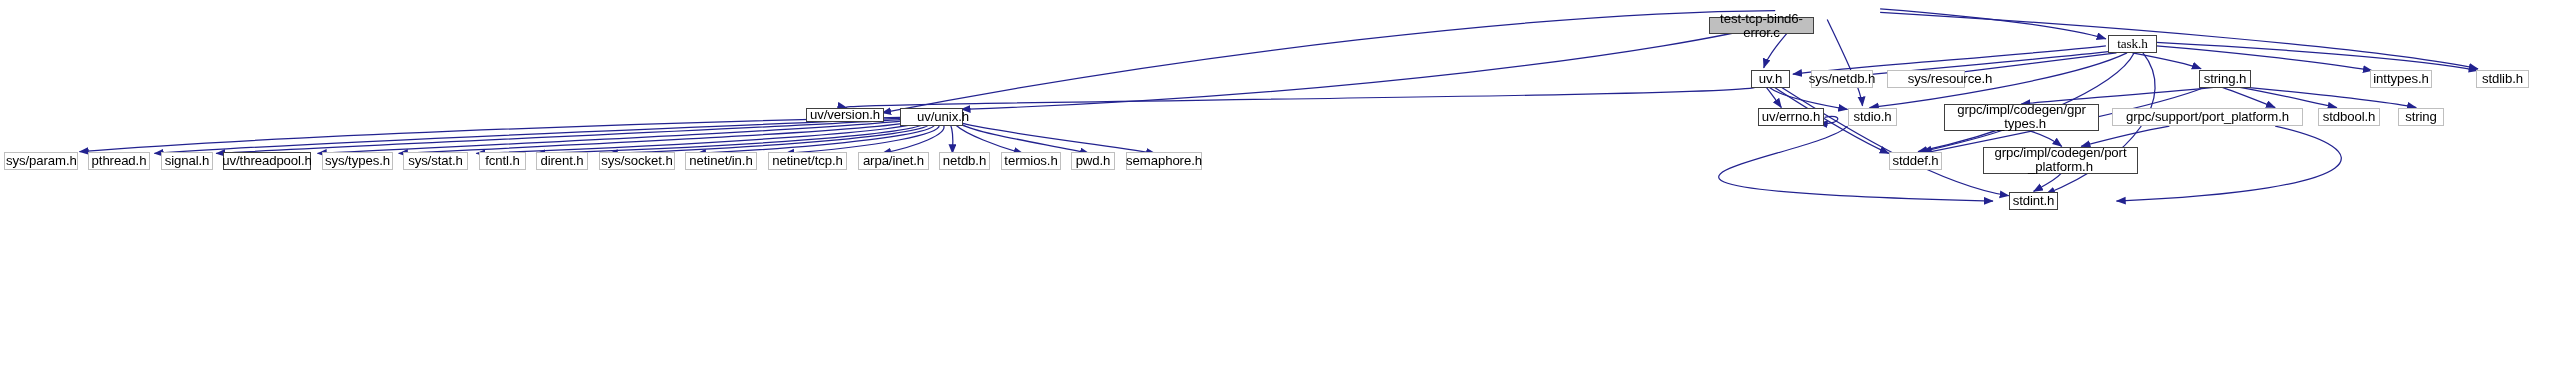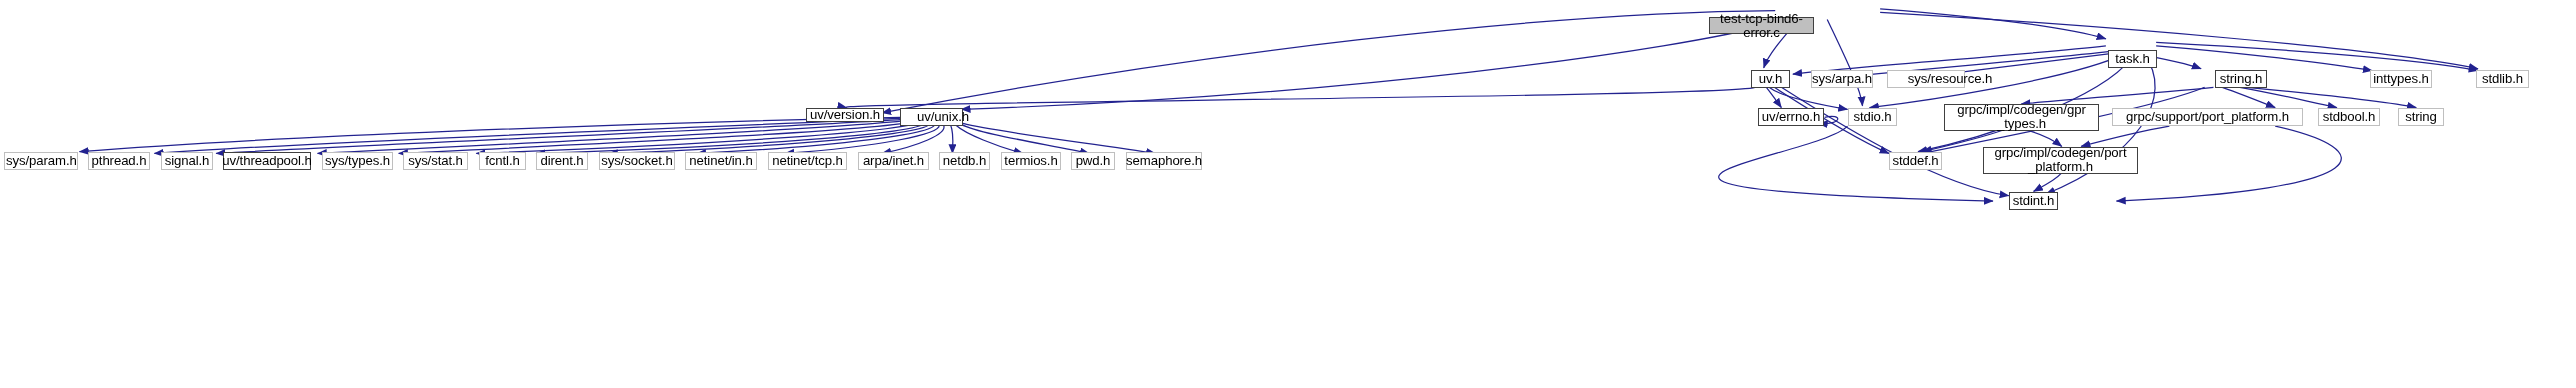"task.h" div.node { font-family: none -> Liberation Serif, serif; top: 50px -> 35px }
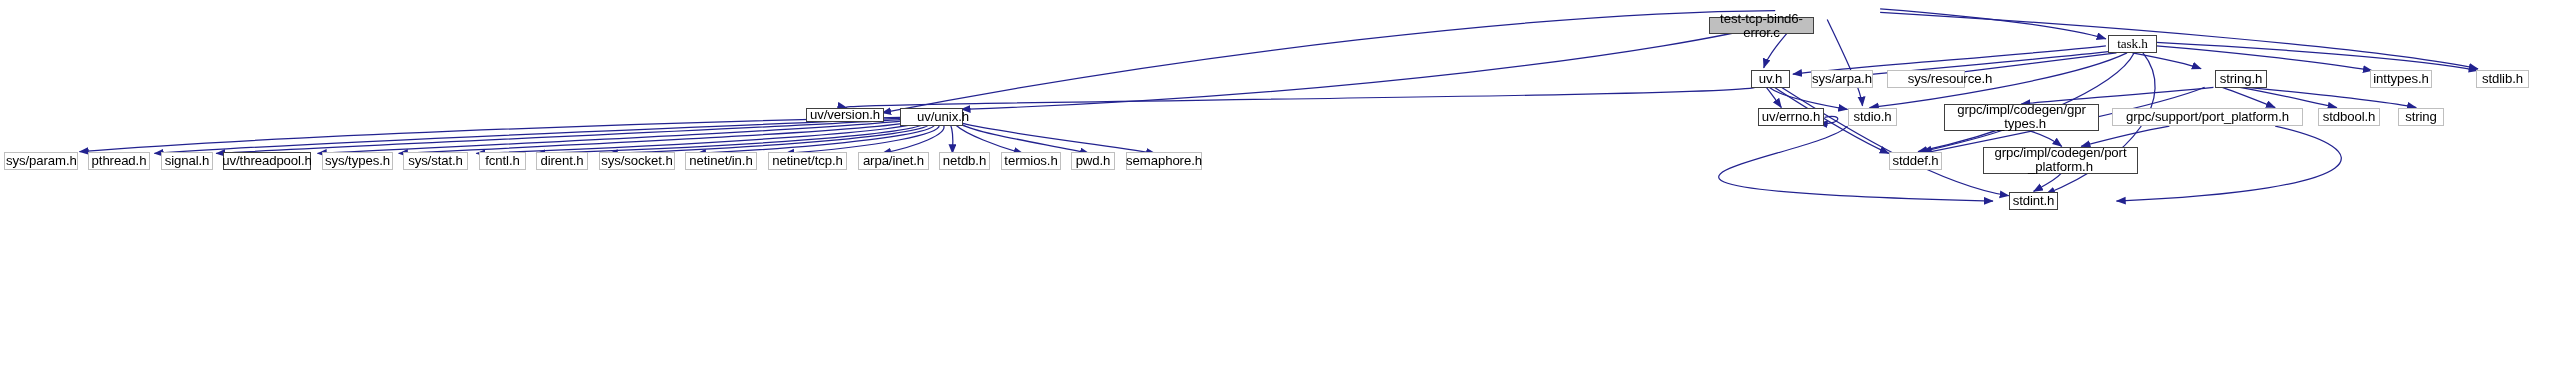"sys/arpa.h" span { text: sys/arpa.h -> sys/netdb.h }
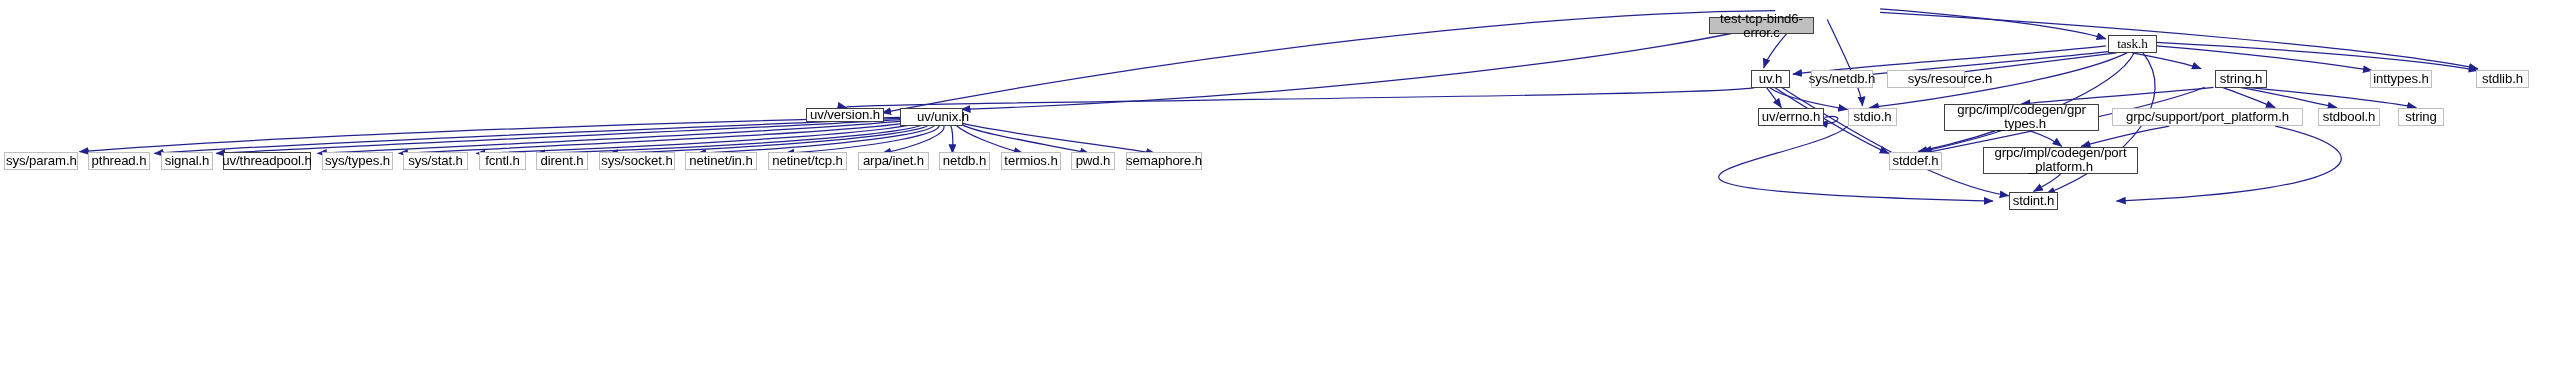"string.h" div.node { margin-left: 16px -> none }
